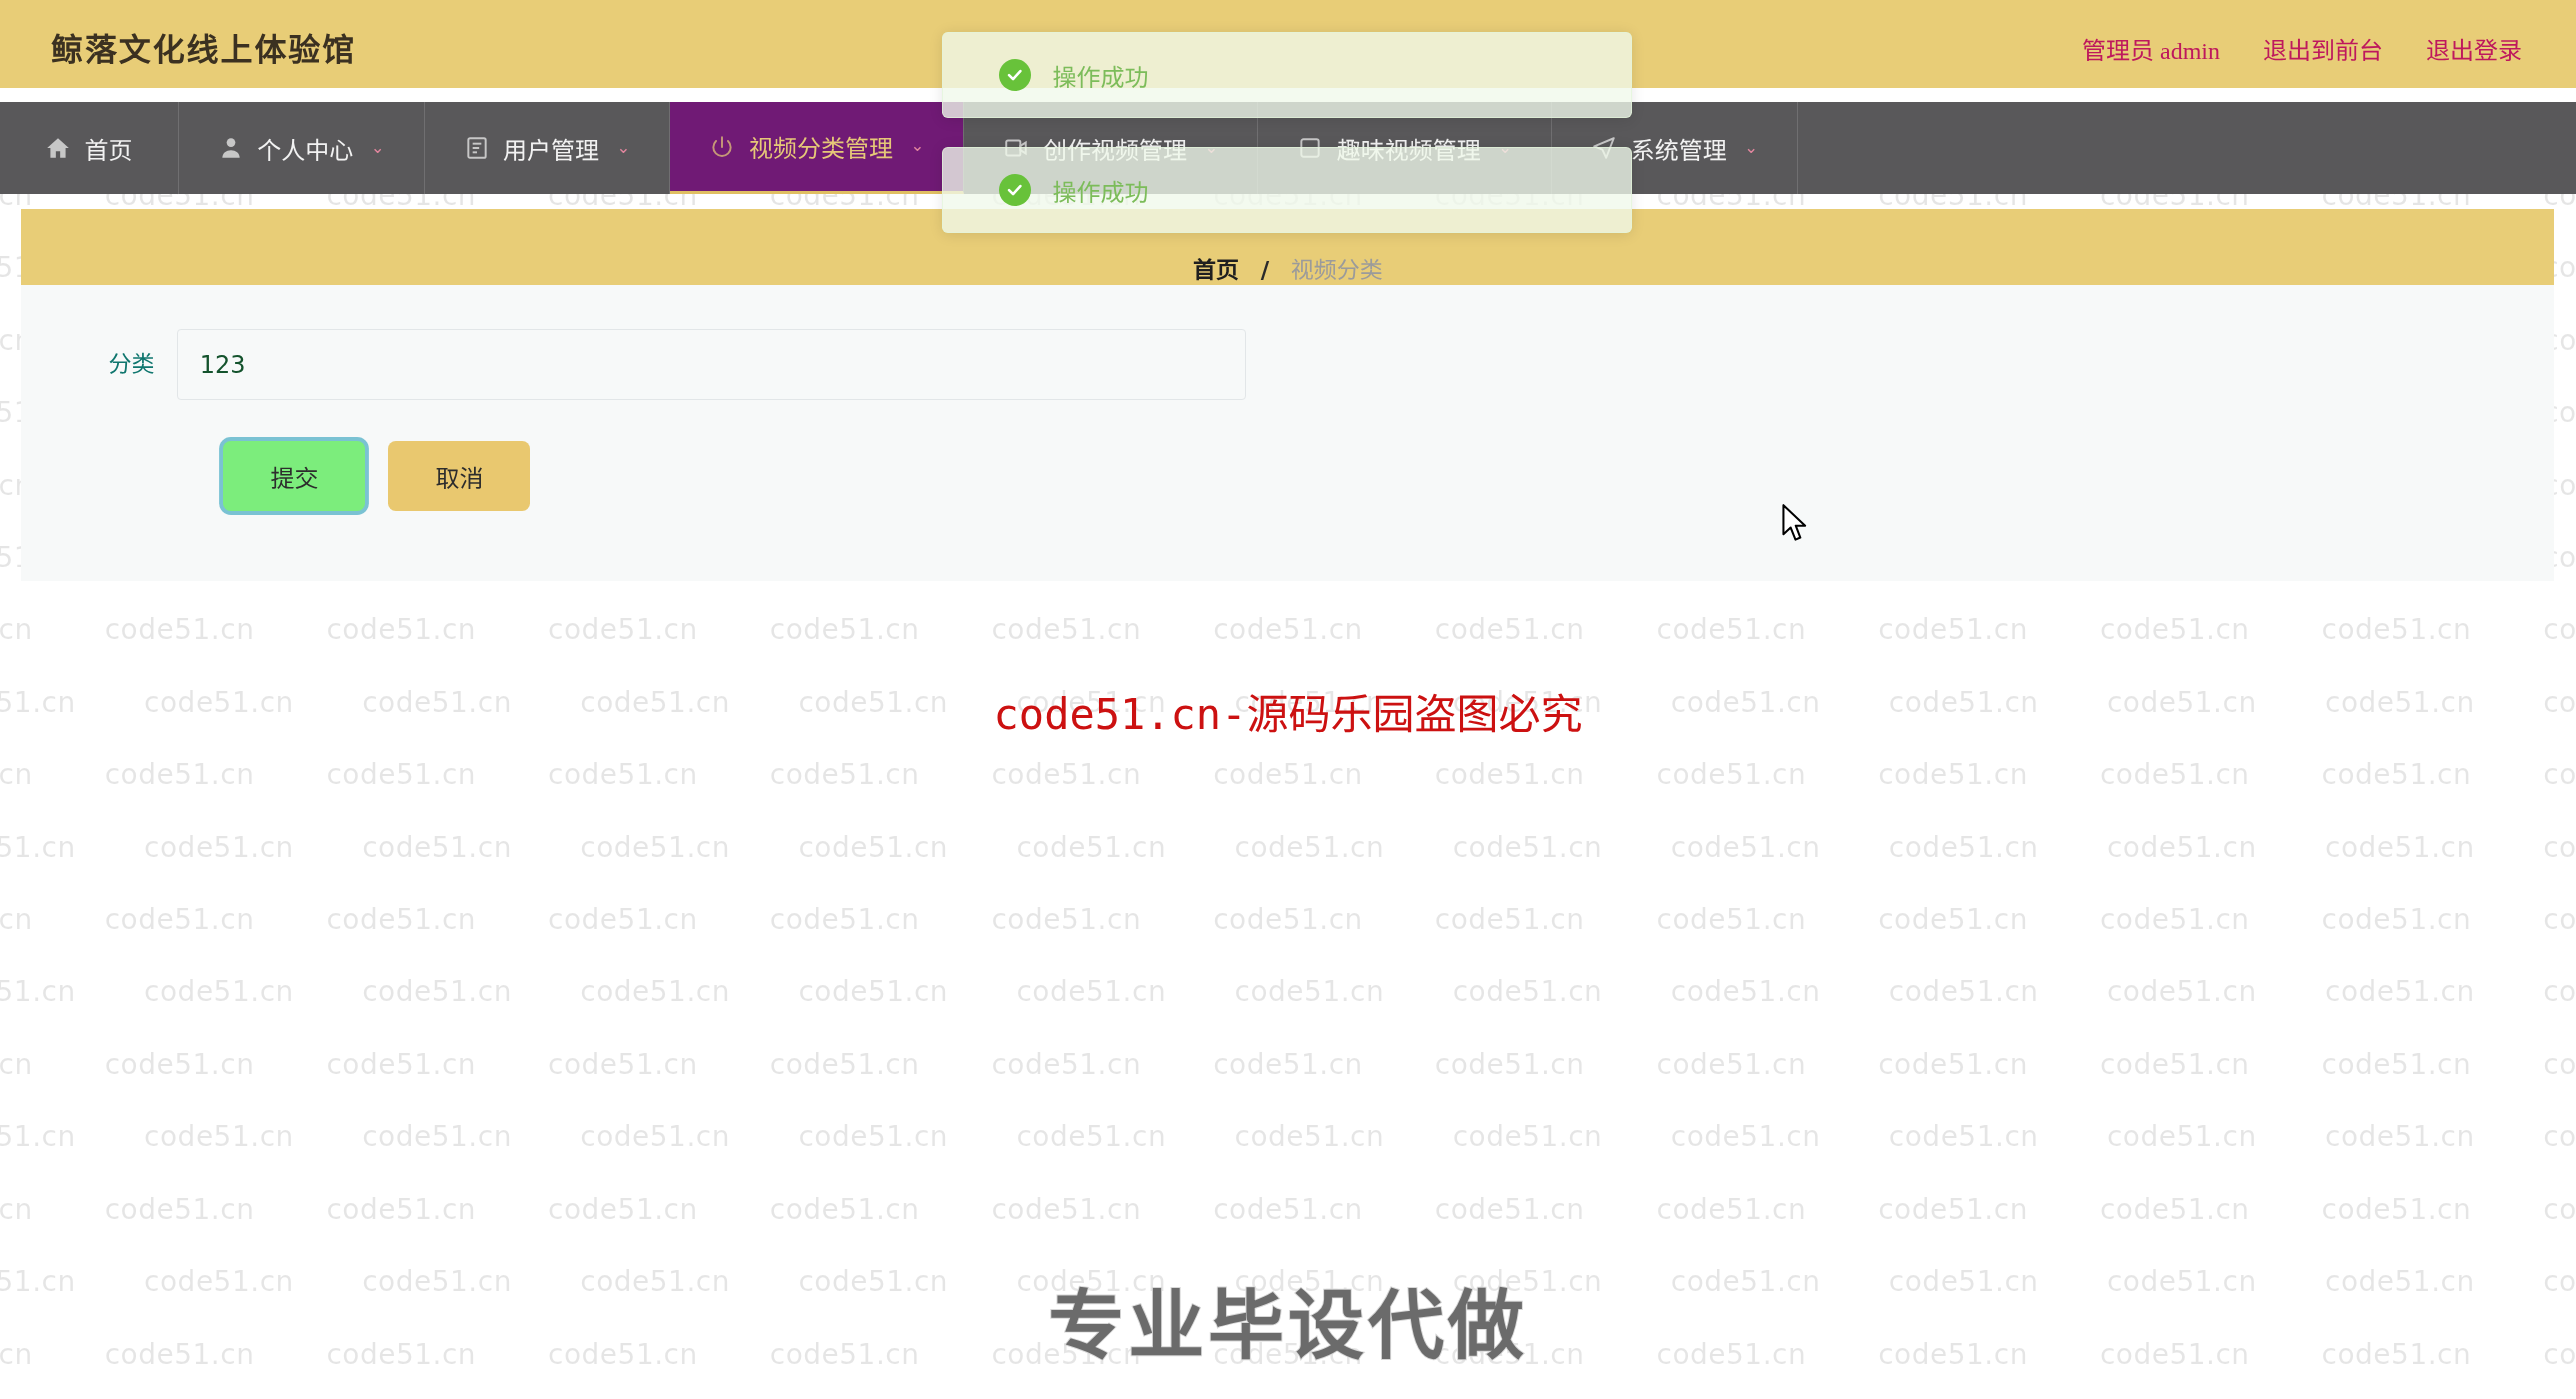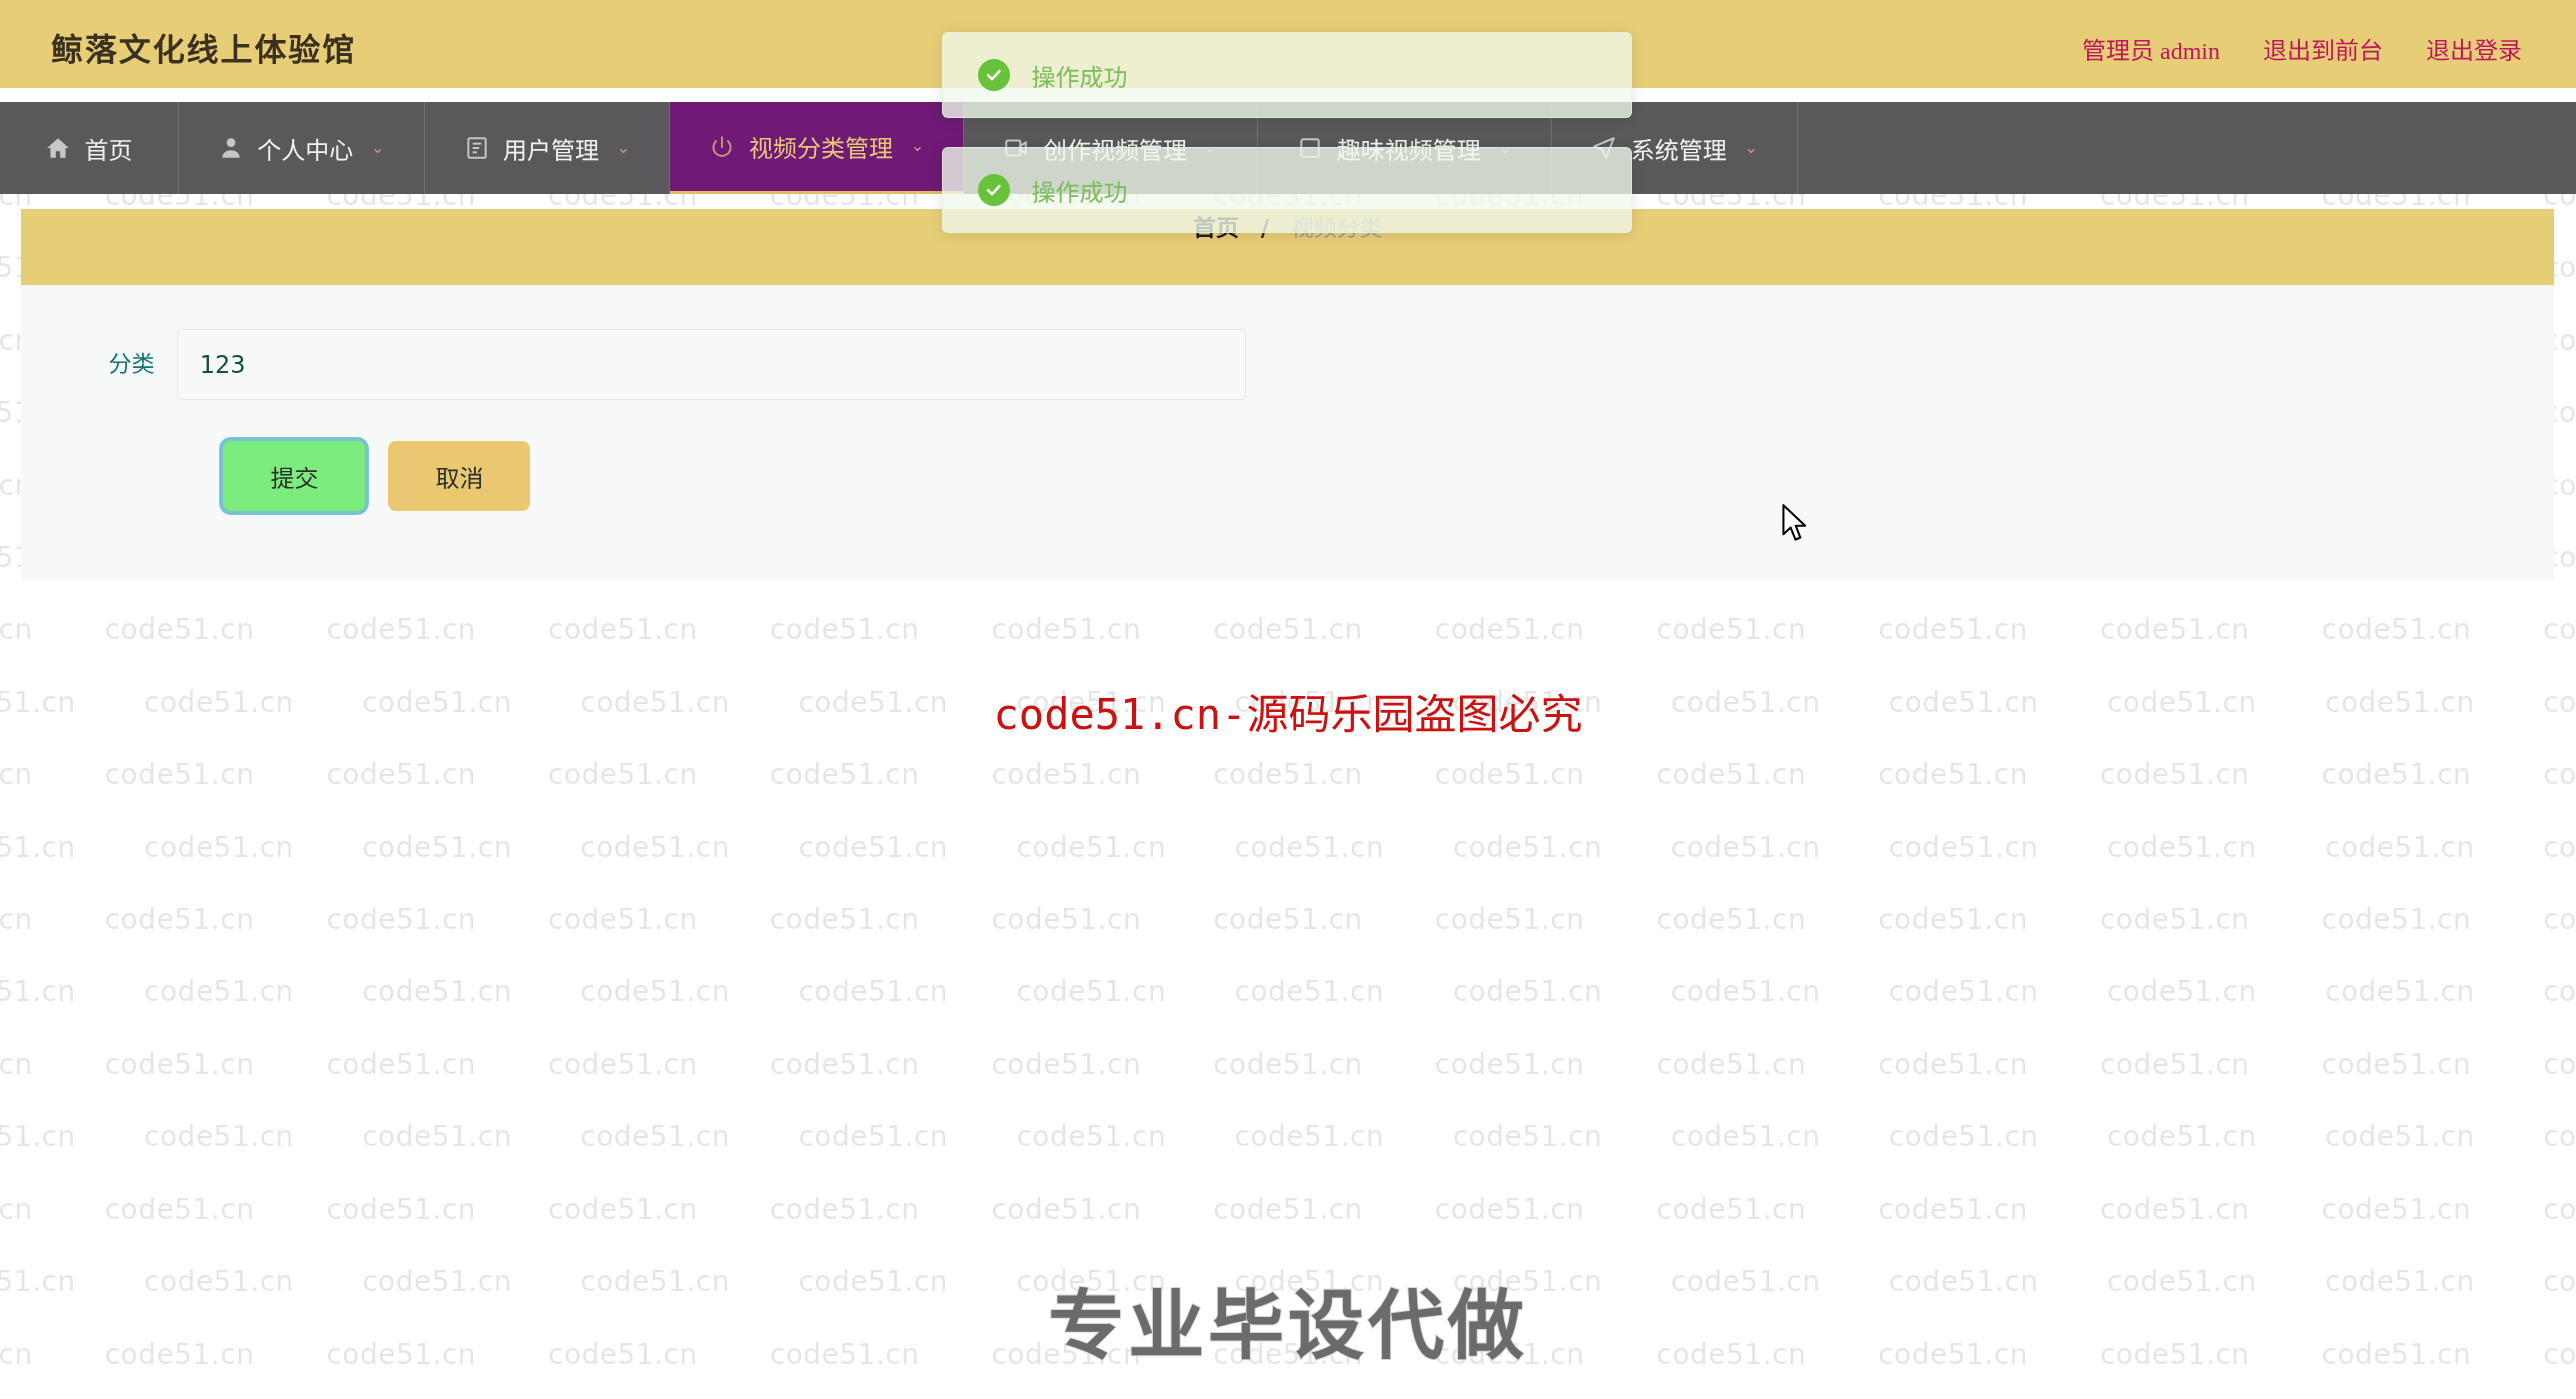"操作成功" .toast { padding-left: 35px -> 56px }
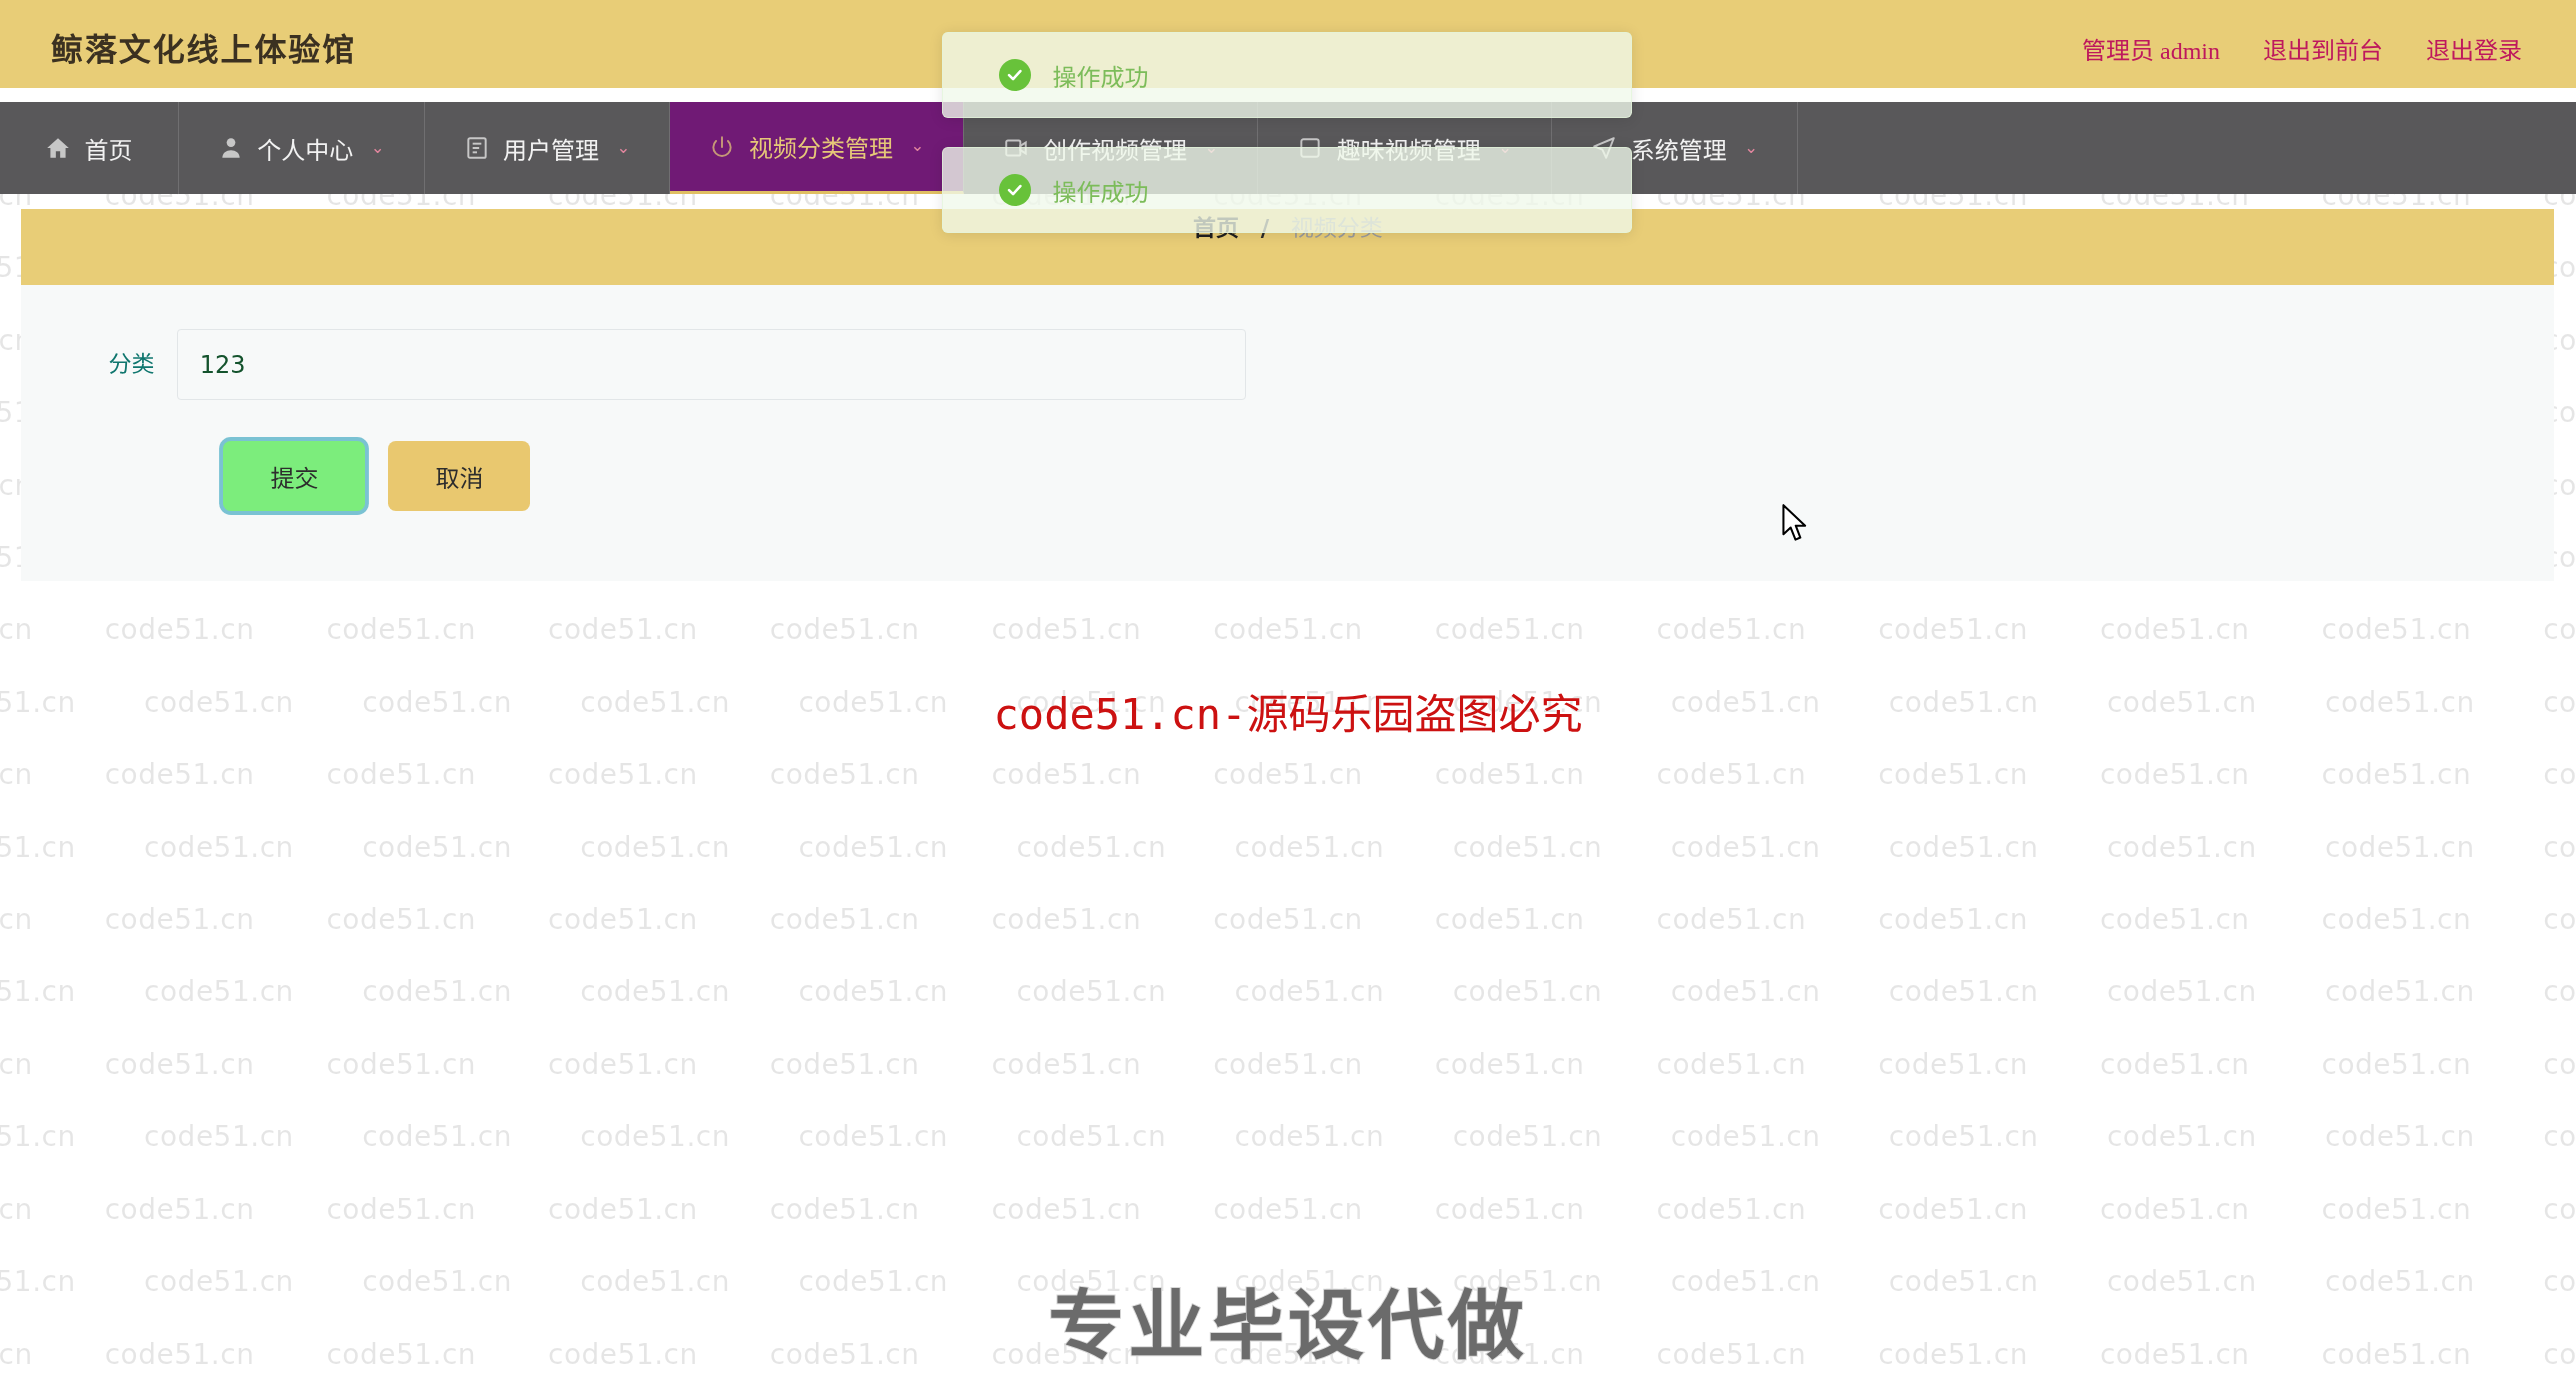"首页 / 视频分类" #crumb-wrap { align-items: flex-start -> flex-end }
